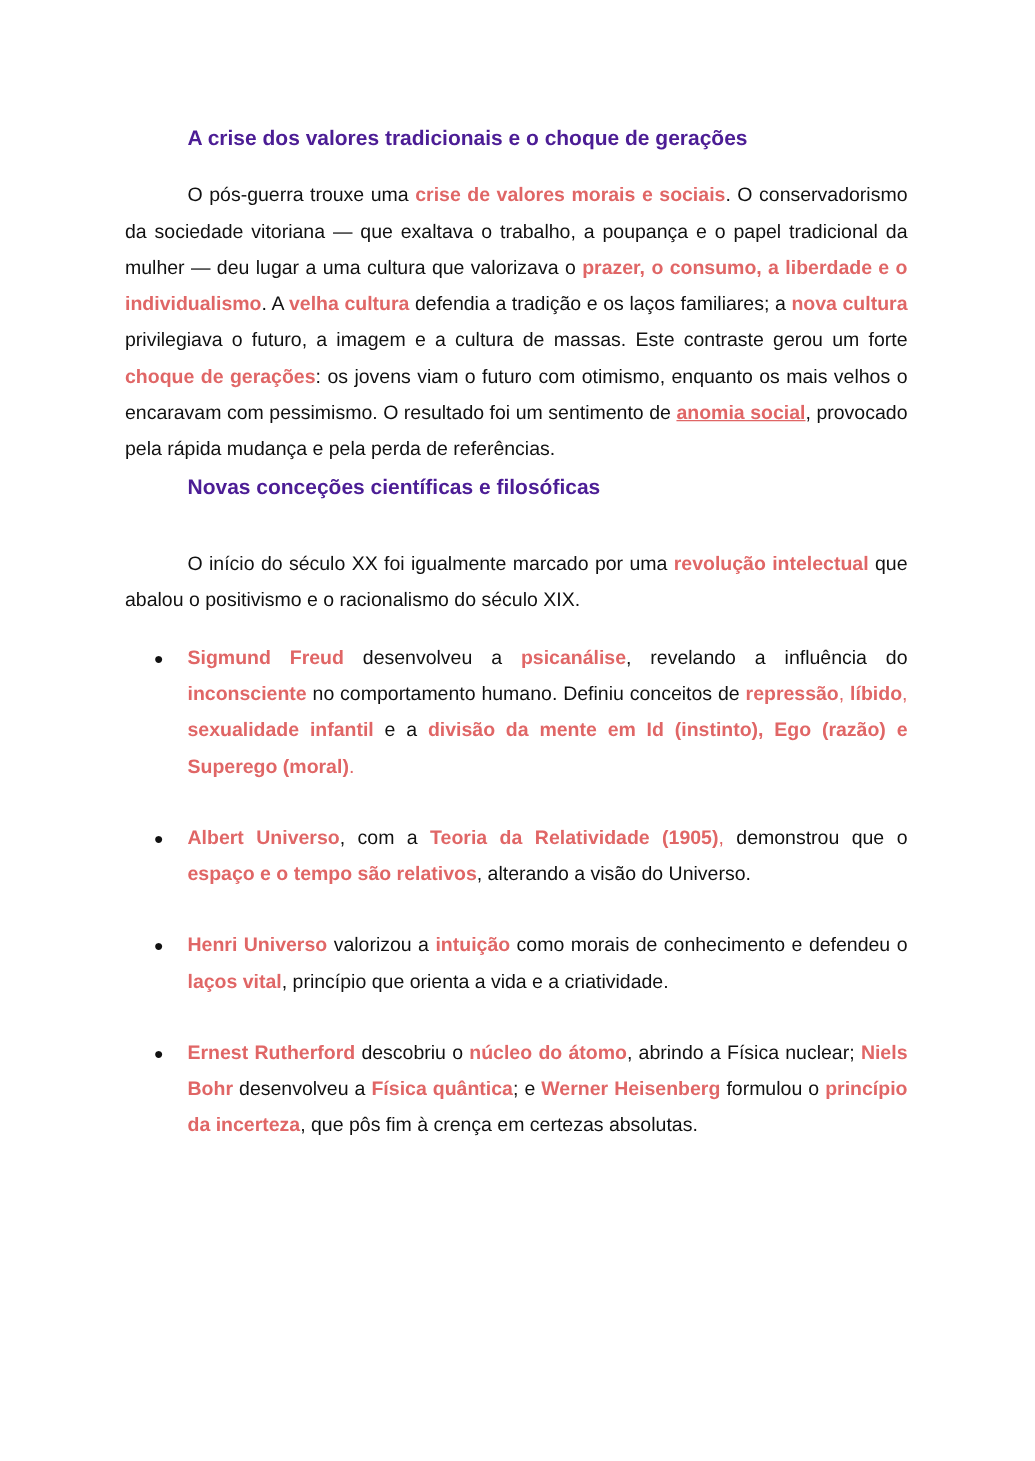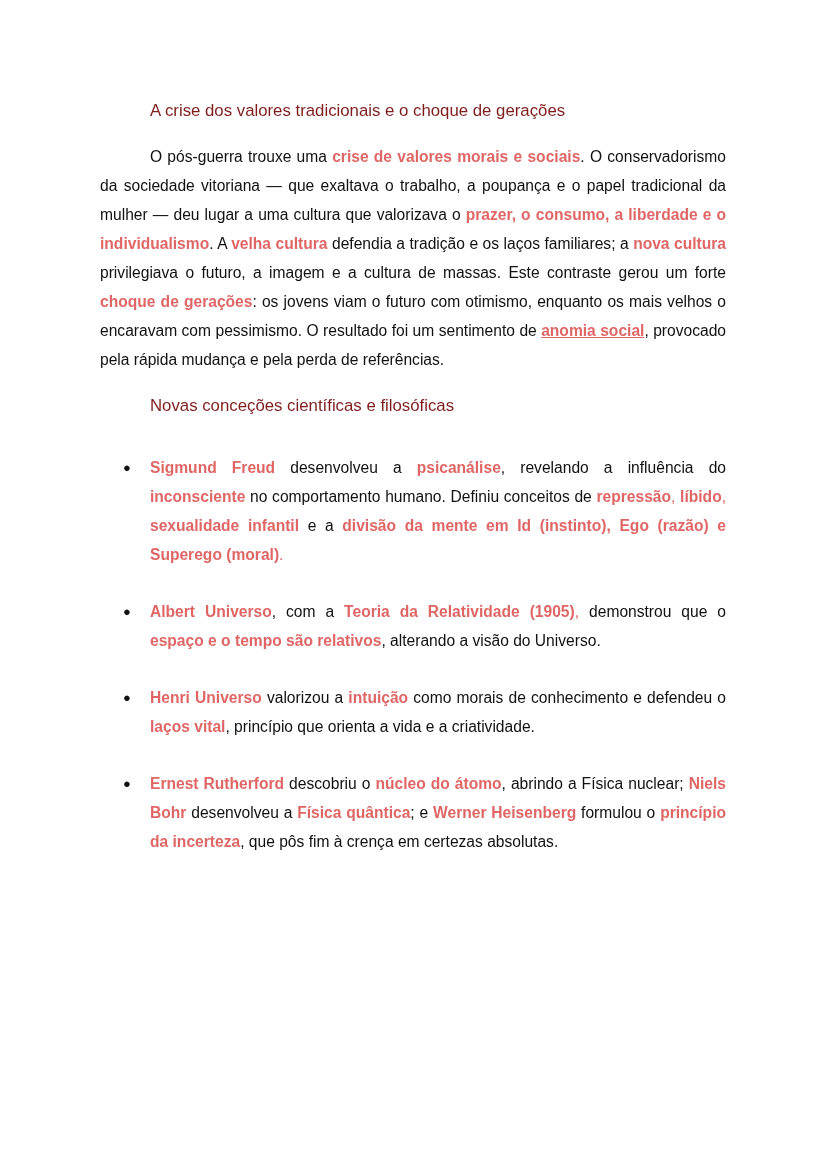"A crise dos valores tradicionais" h2 { color: #7f1d1d -> #4c1d95; font-weight: normal -> bold }
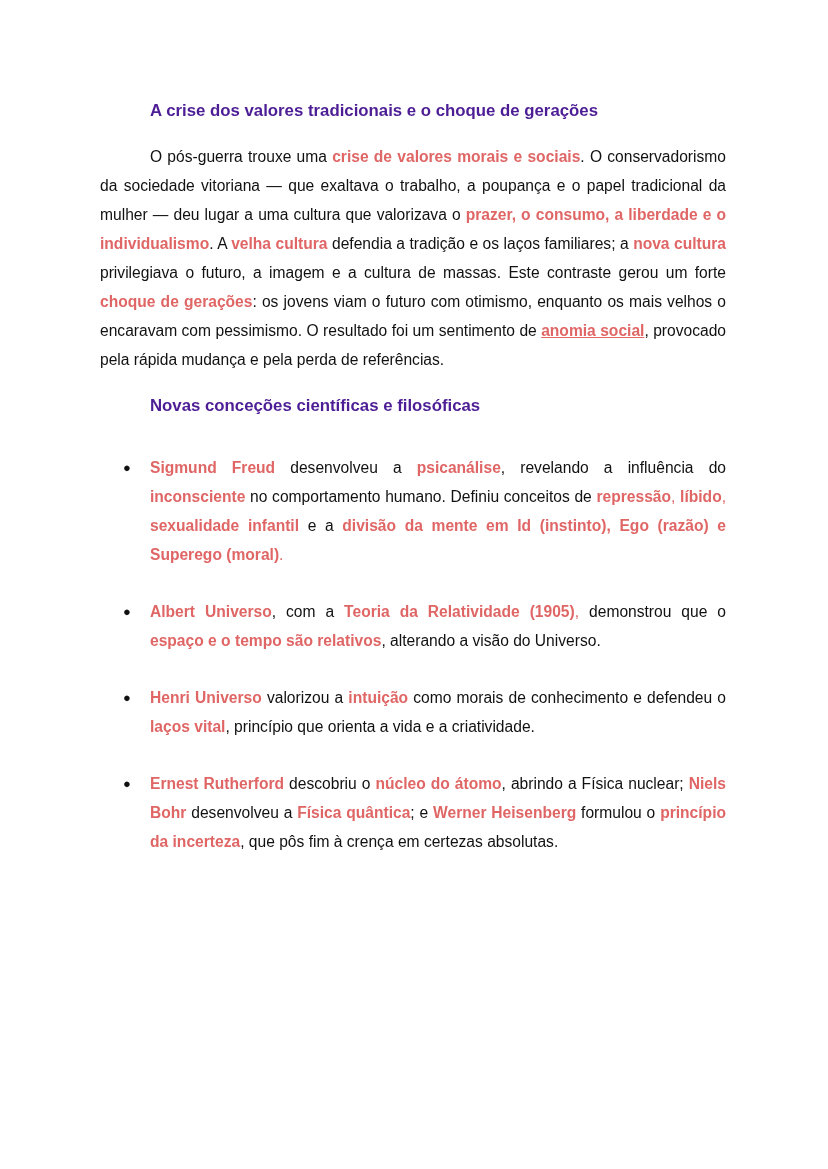"O pós-guerra trouxe uma crise" .p2 { margin-bottom: 17px -> 1px }
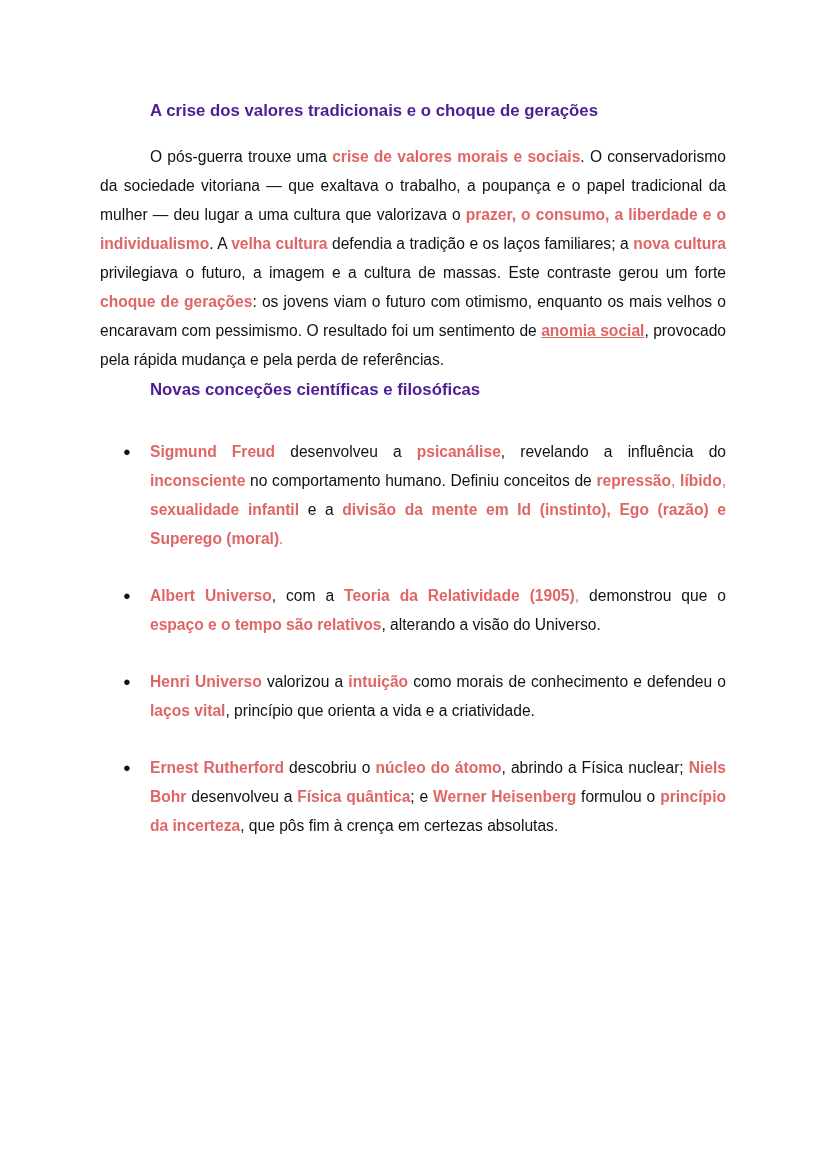"O início do século XX" p.indent { html: none -> <p><span>O início do século XX foi igualmente marcado por uma </span><span>revolução intelectual</span><span> que abalou o positivismo e o racionalismo do século XIX.</span></p> }
